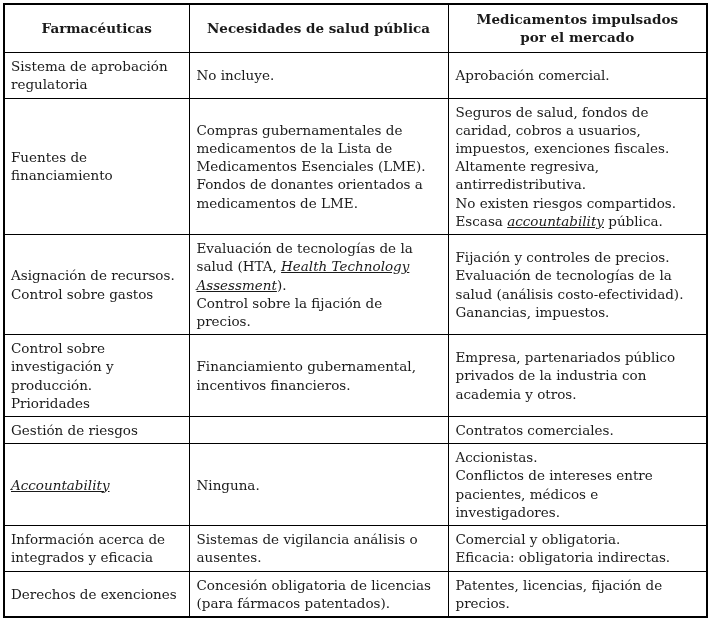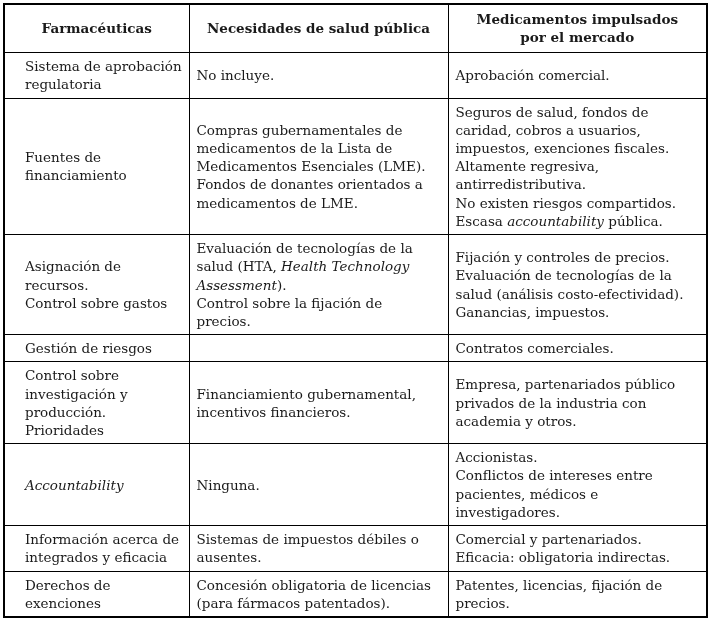"Sistema de aprobación regulatoria" td.label-cell { padding-left: 20px -> 6px }
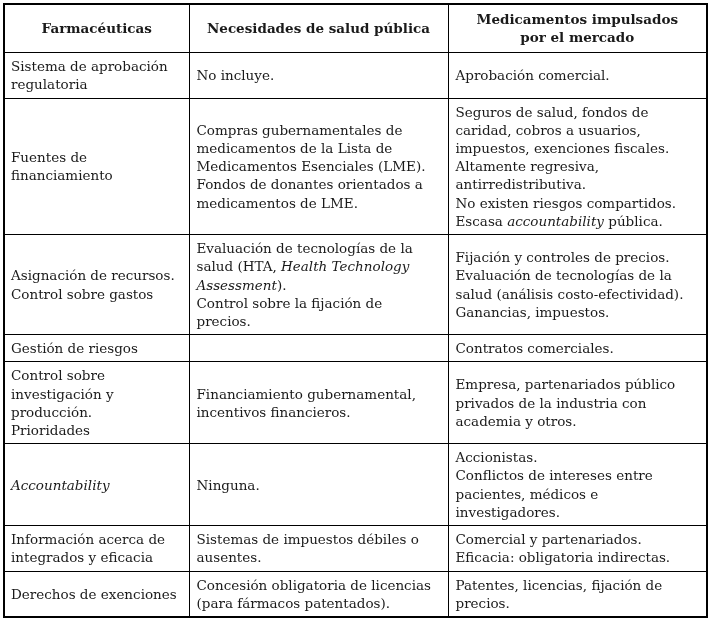"accountability" .italic { text-decoration: none -> underline }
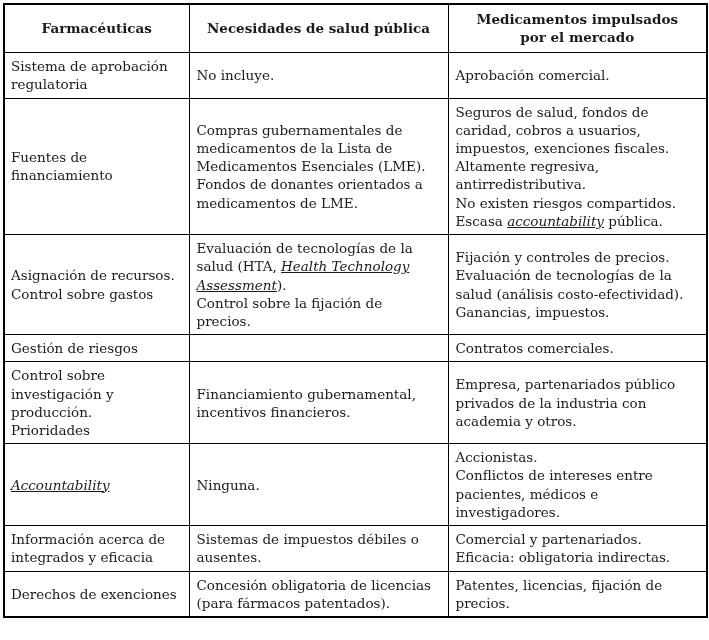"Gestión de riesgos" tr { order: before "Control sobre investigación y" -> after "Control sobre investigación y" }
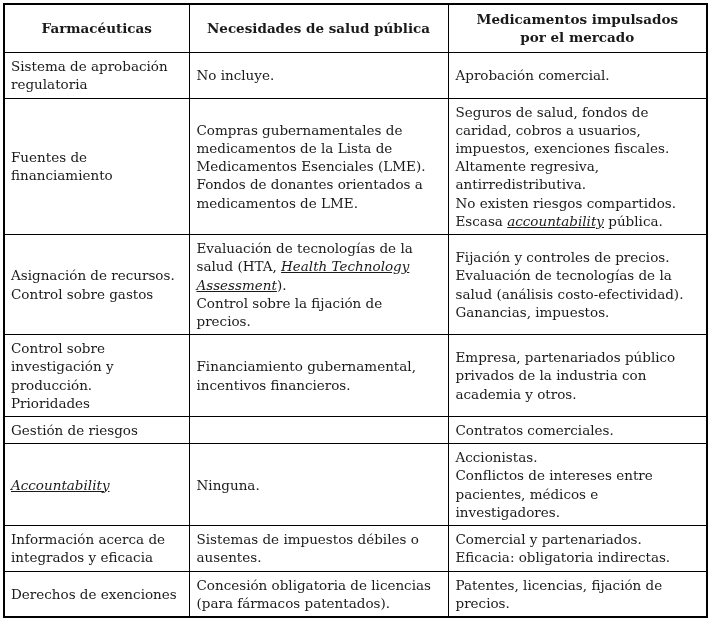"Sistemas de impuestos débiles o" span { text: impuestos débiles -> vigilancia análisis }
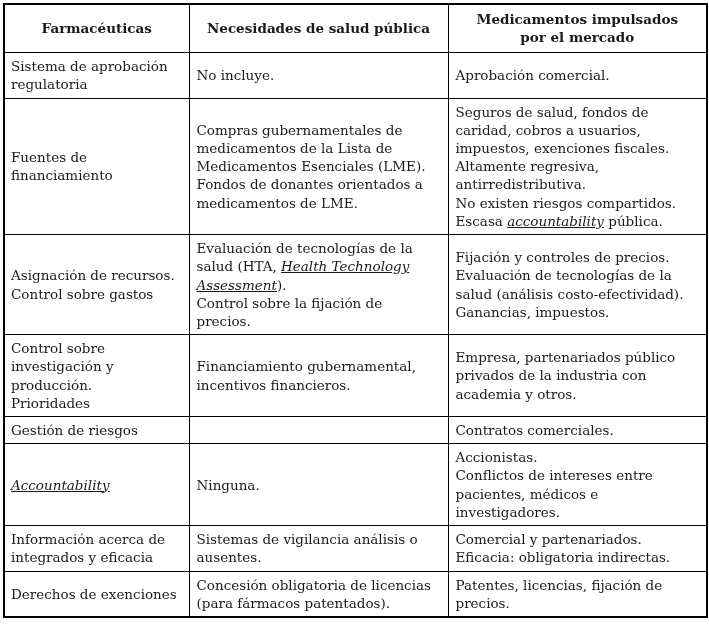"Comercial y partenariados." span { text: partenariados -> obligatoria }
